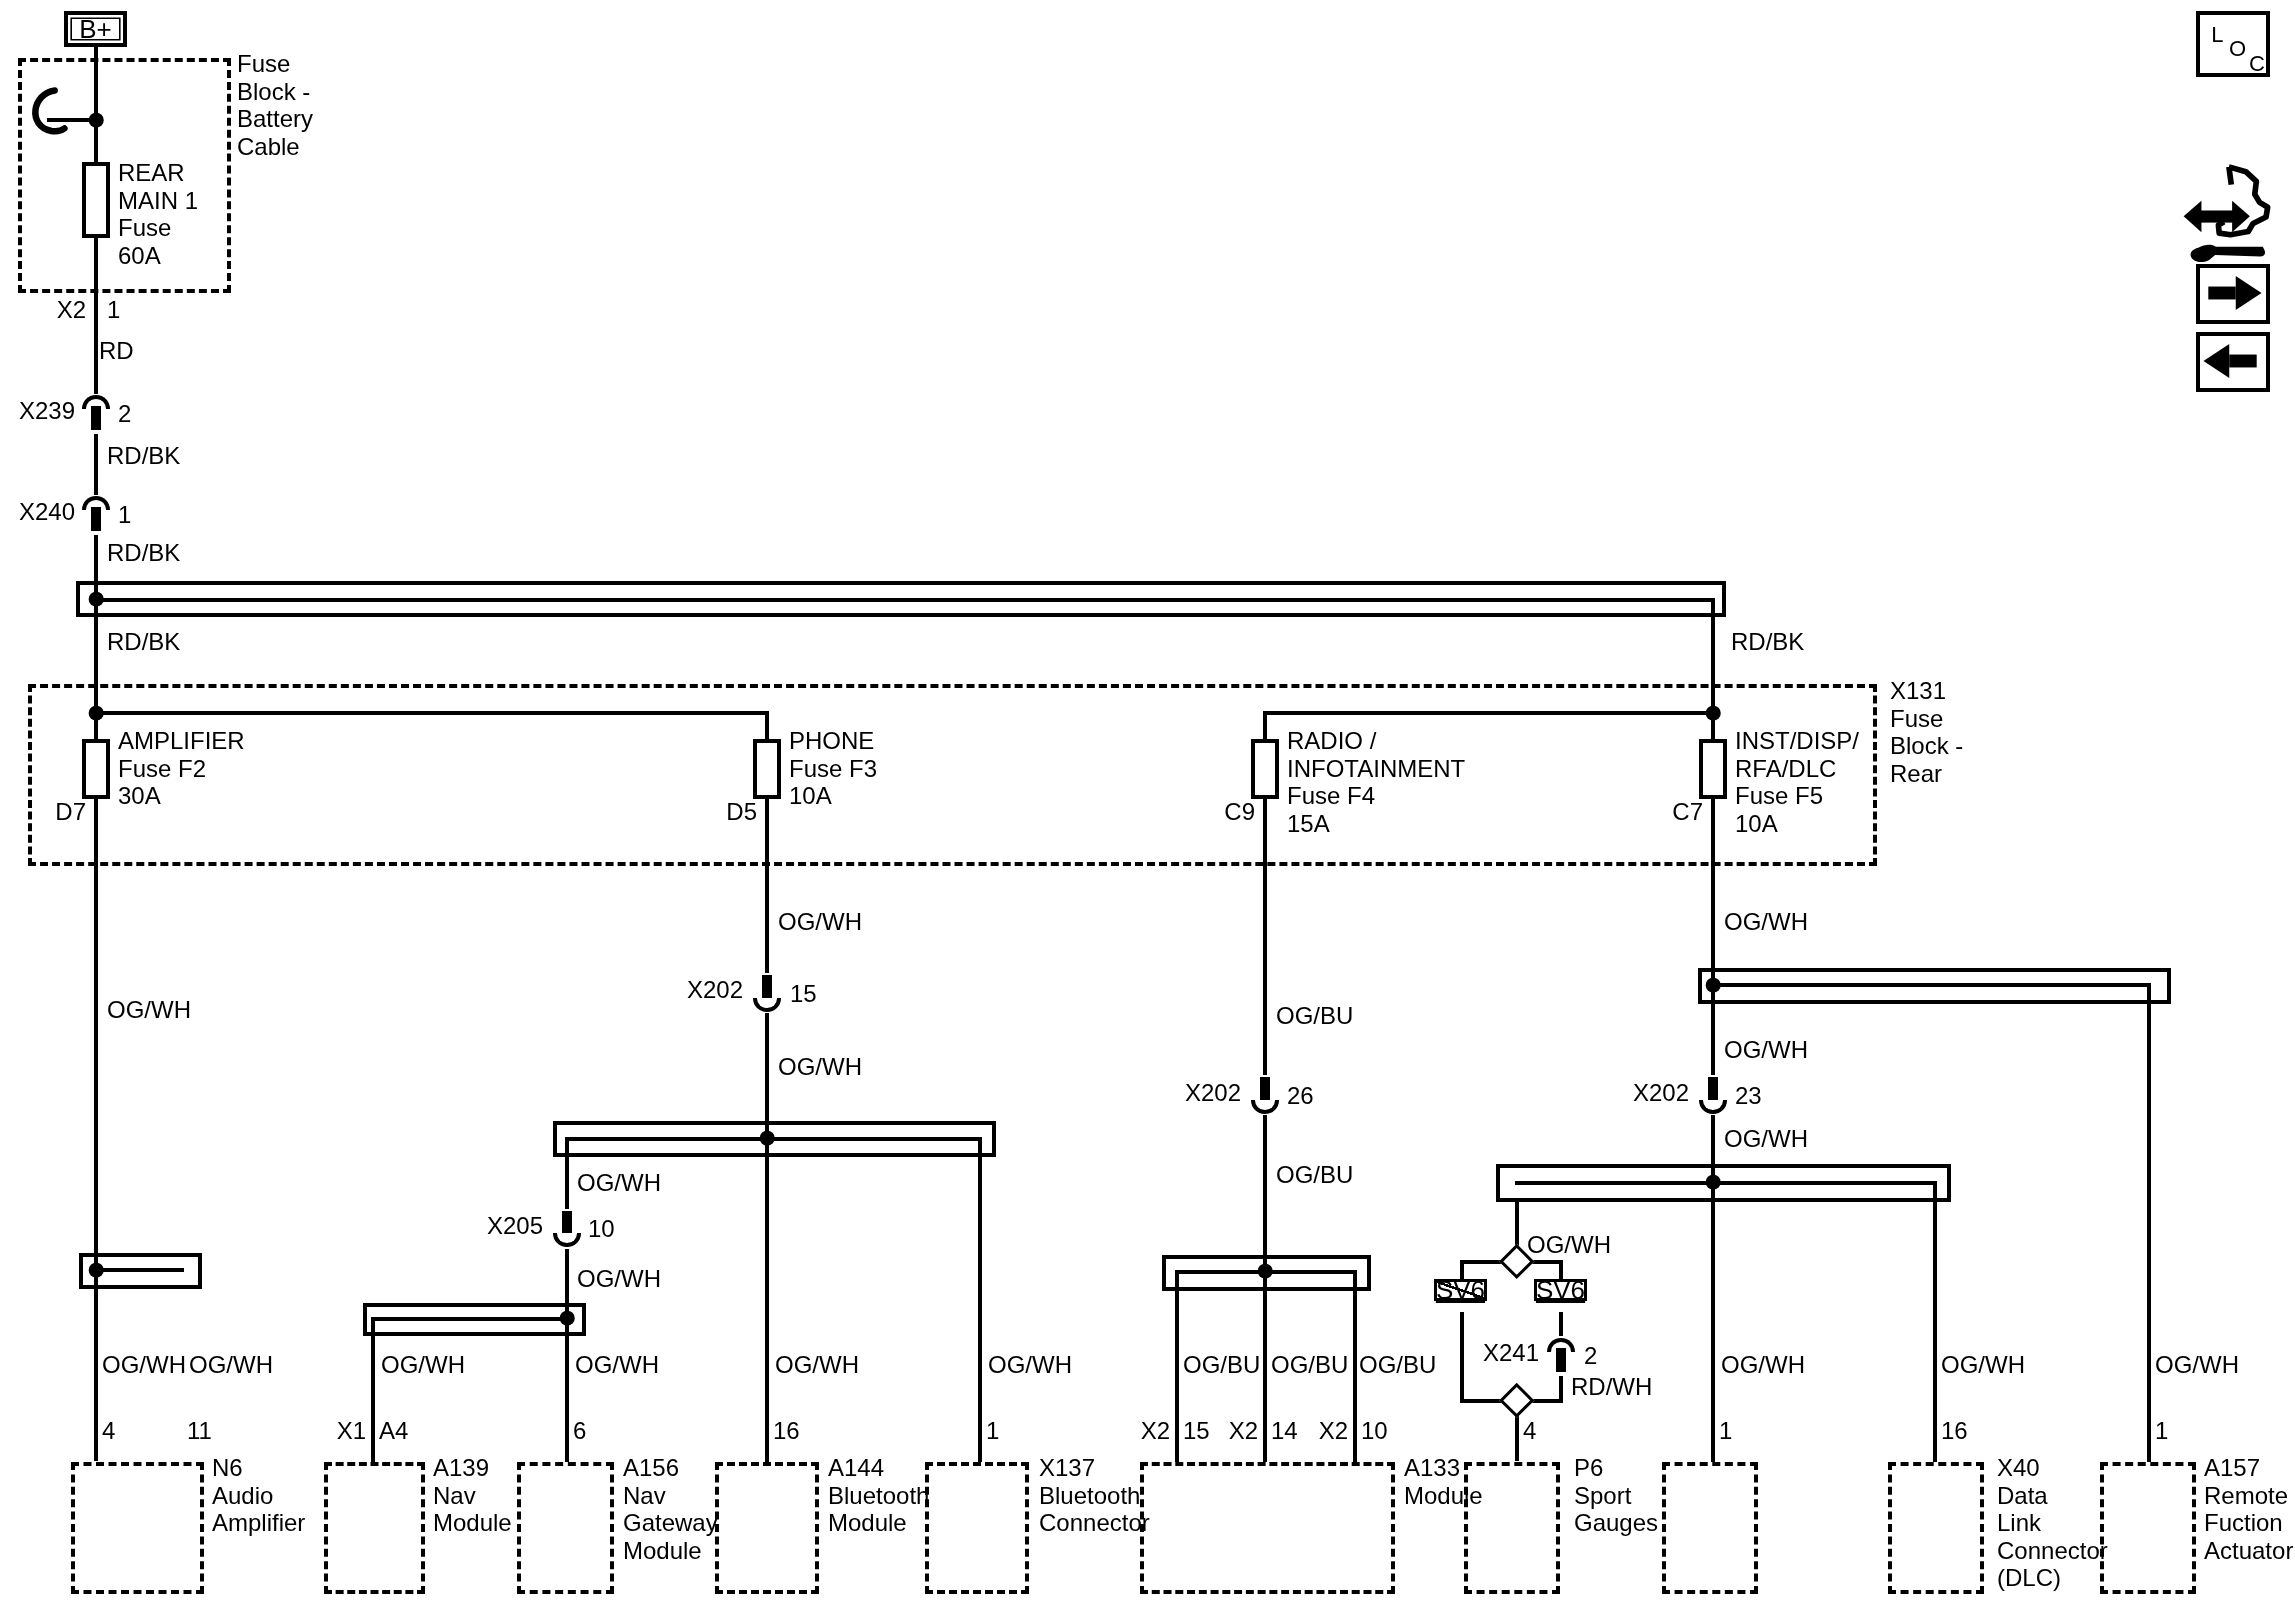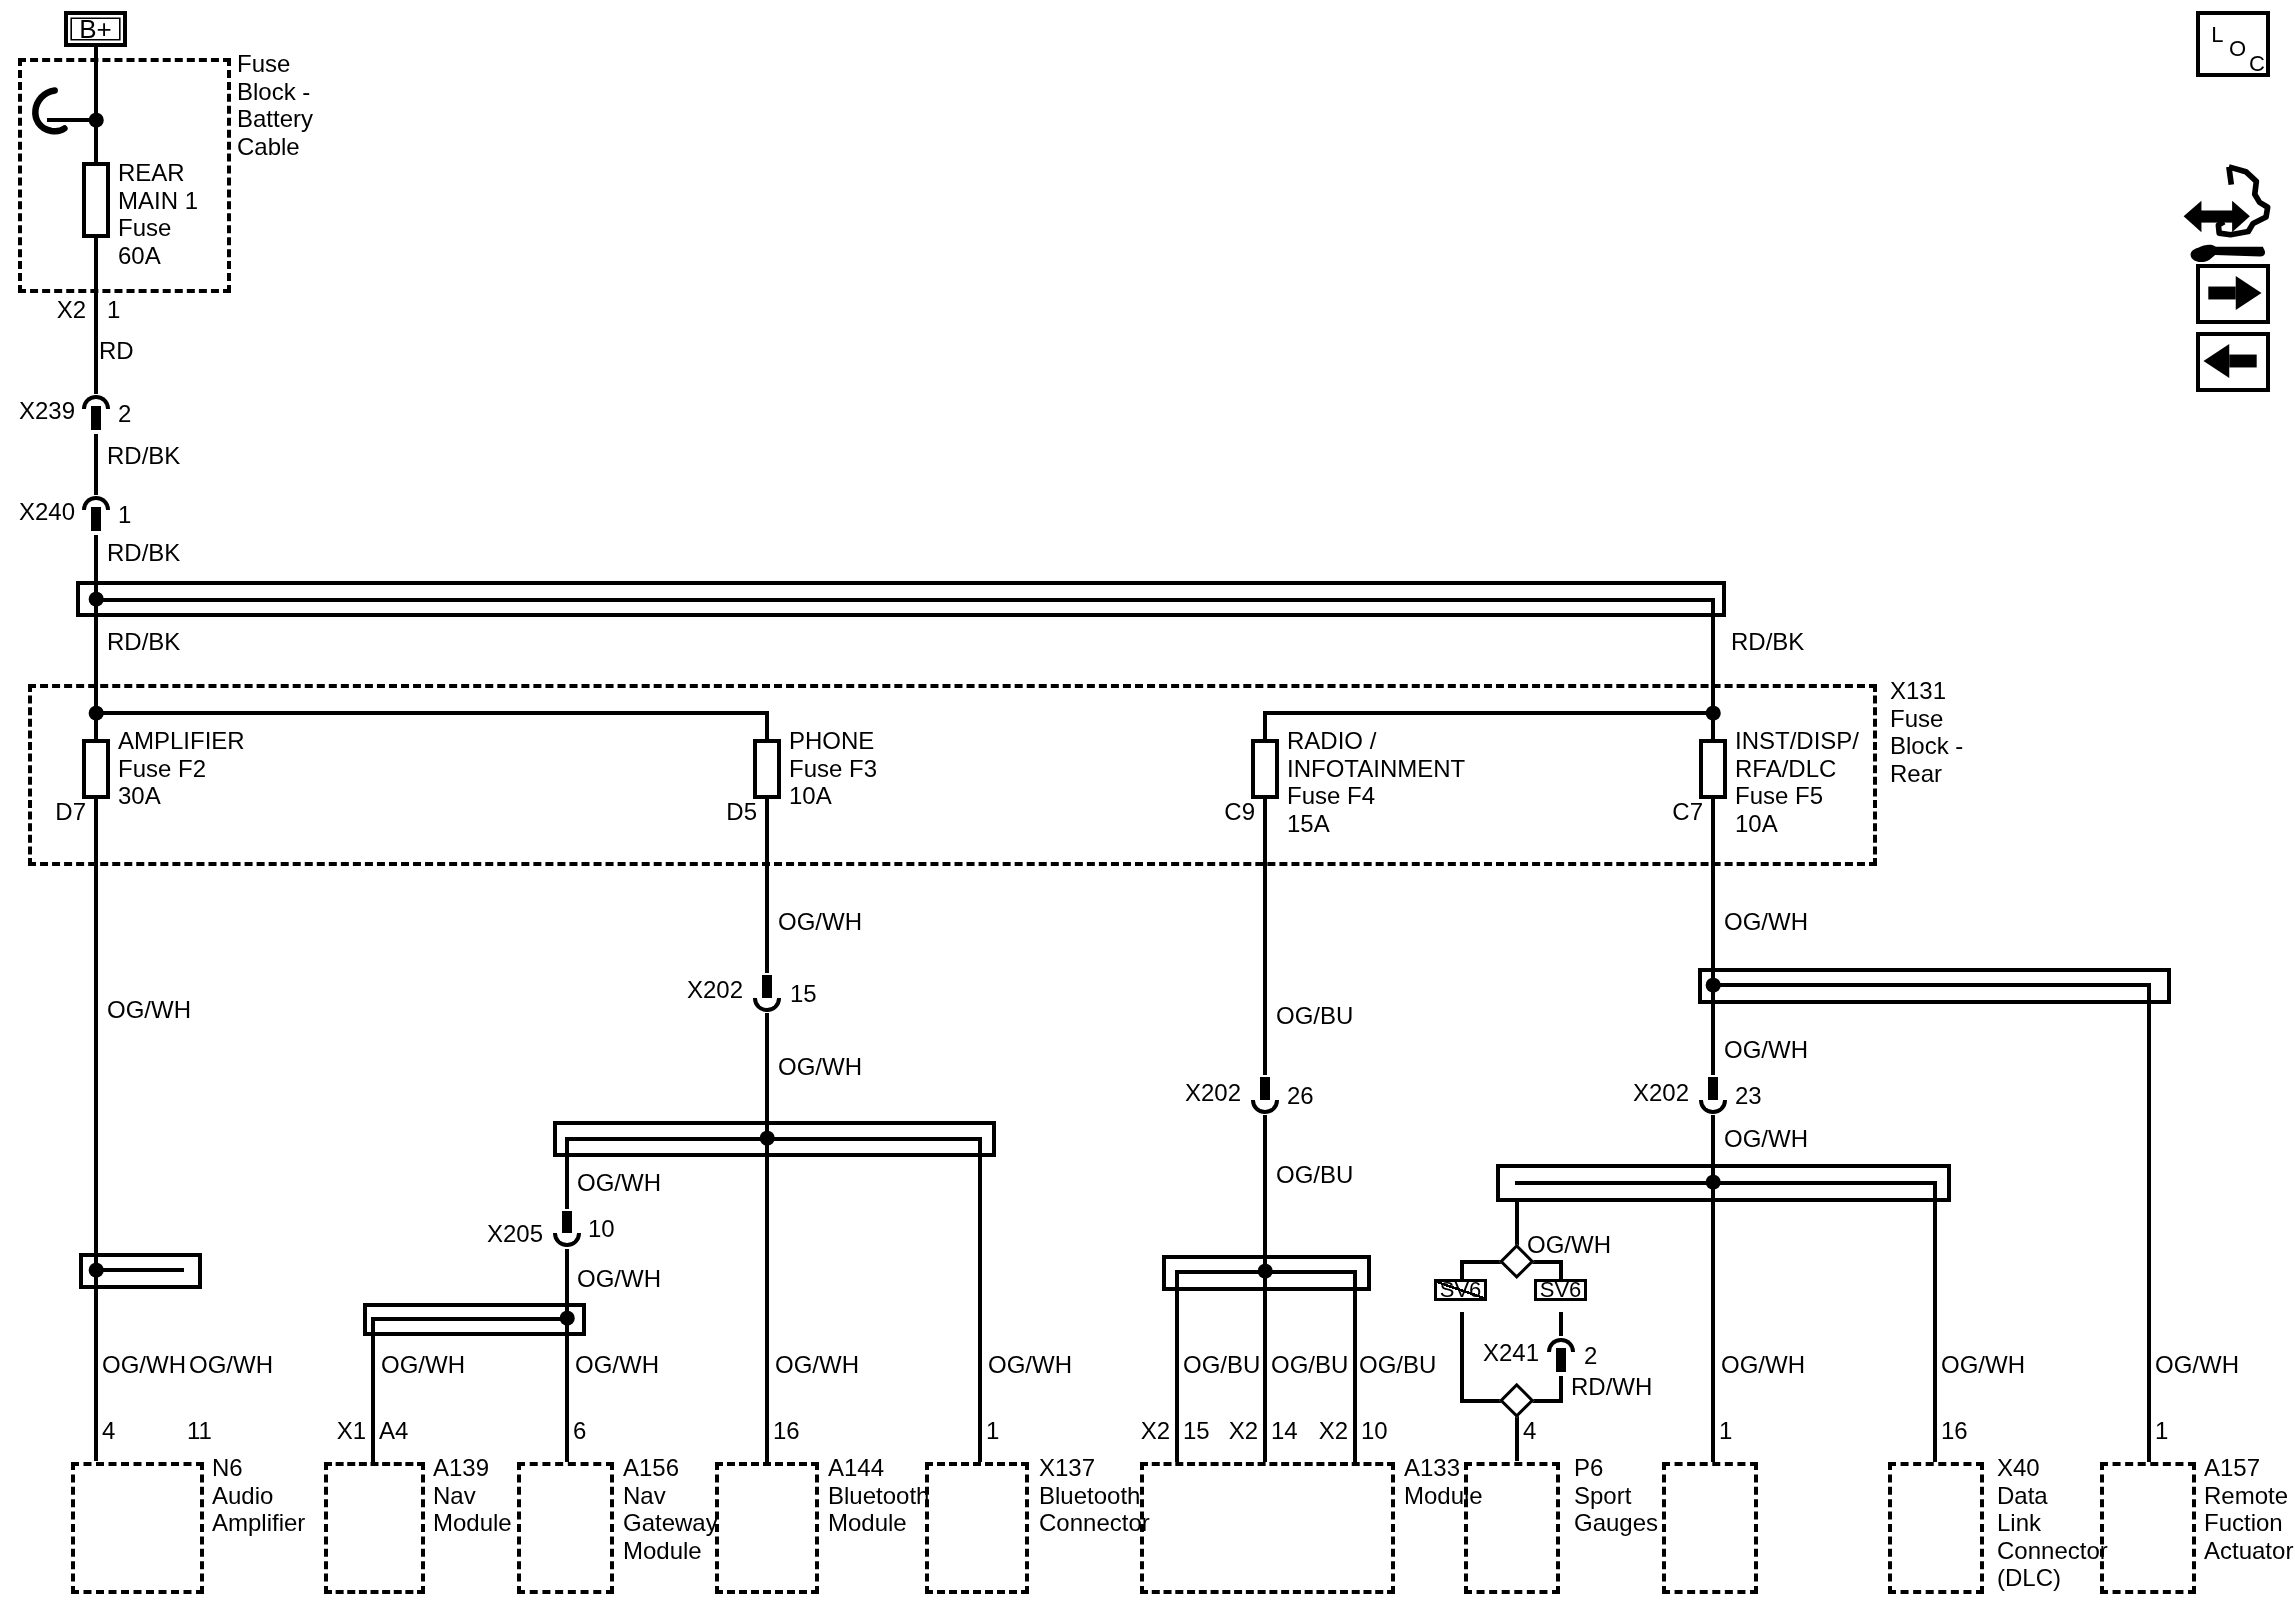"X205" div.lbl { margin-top: 8px -> none }
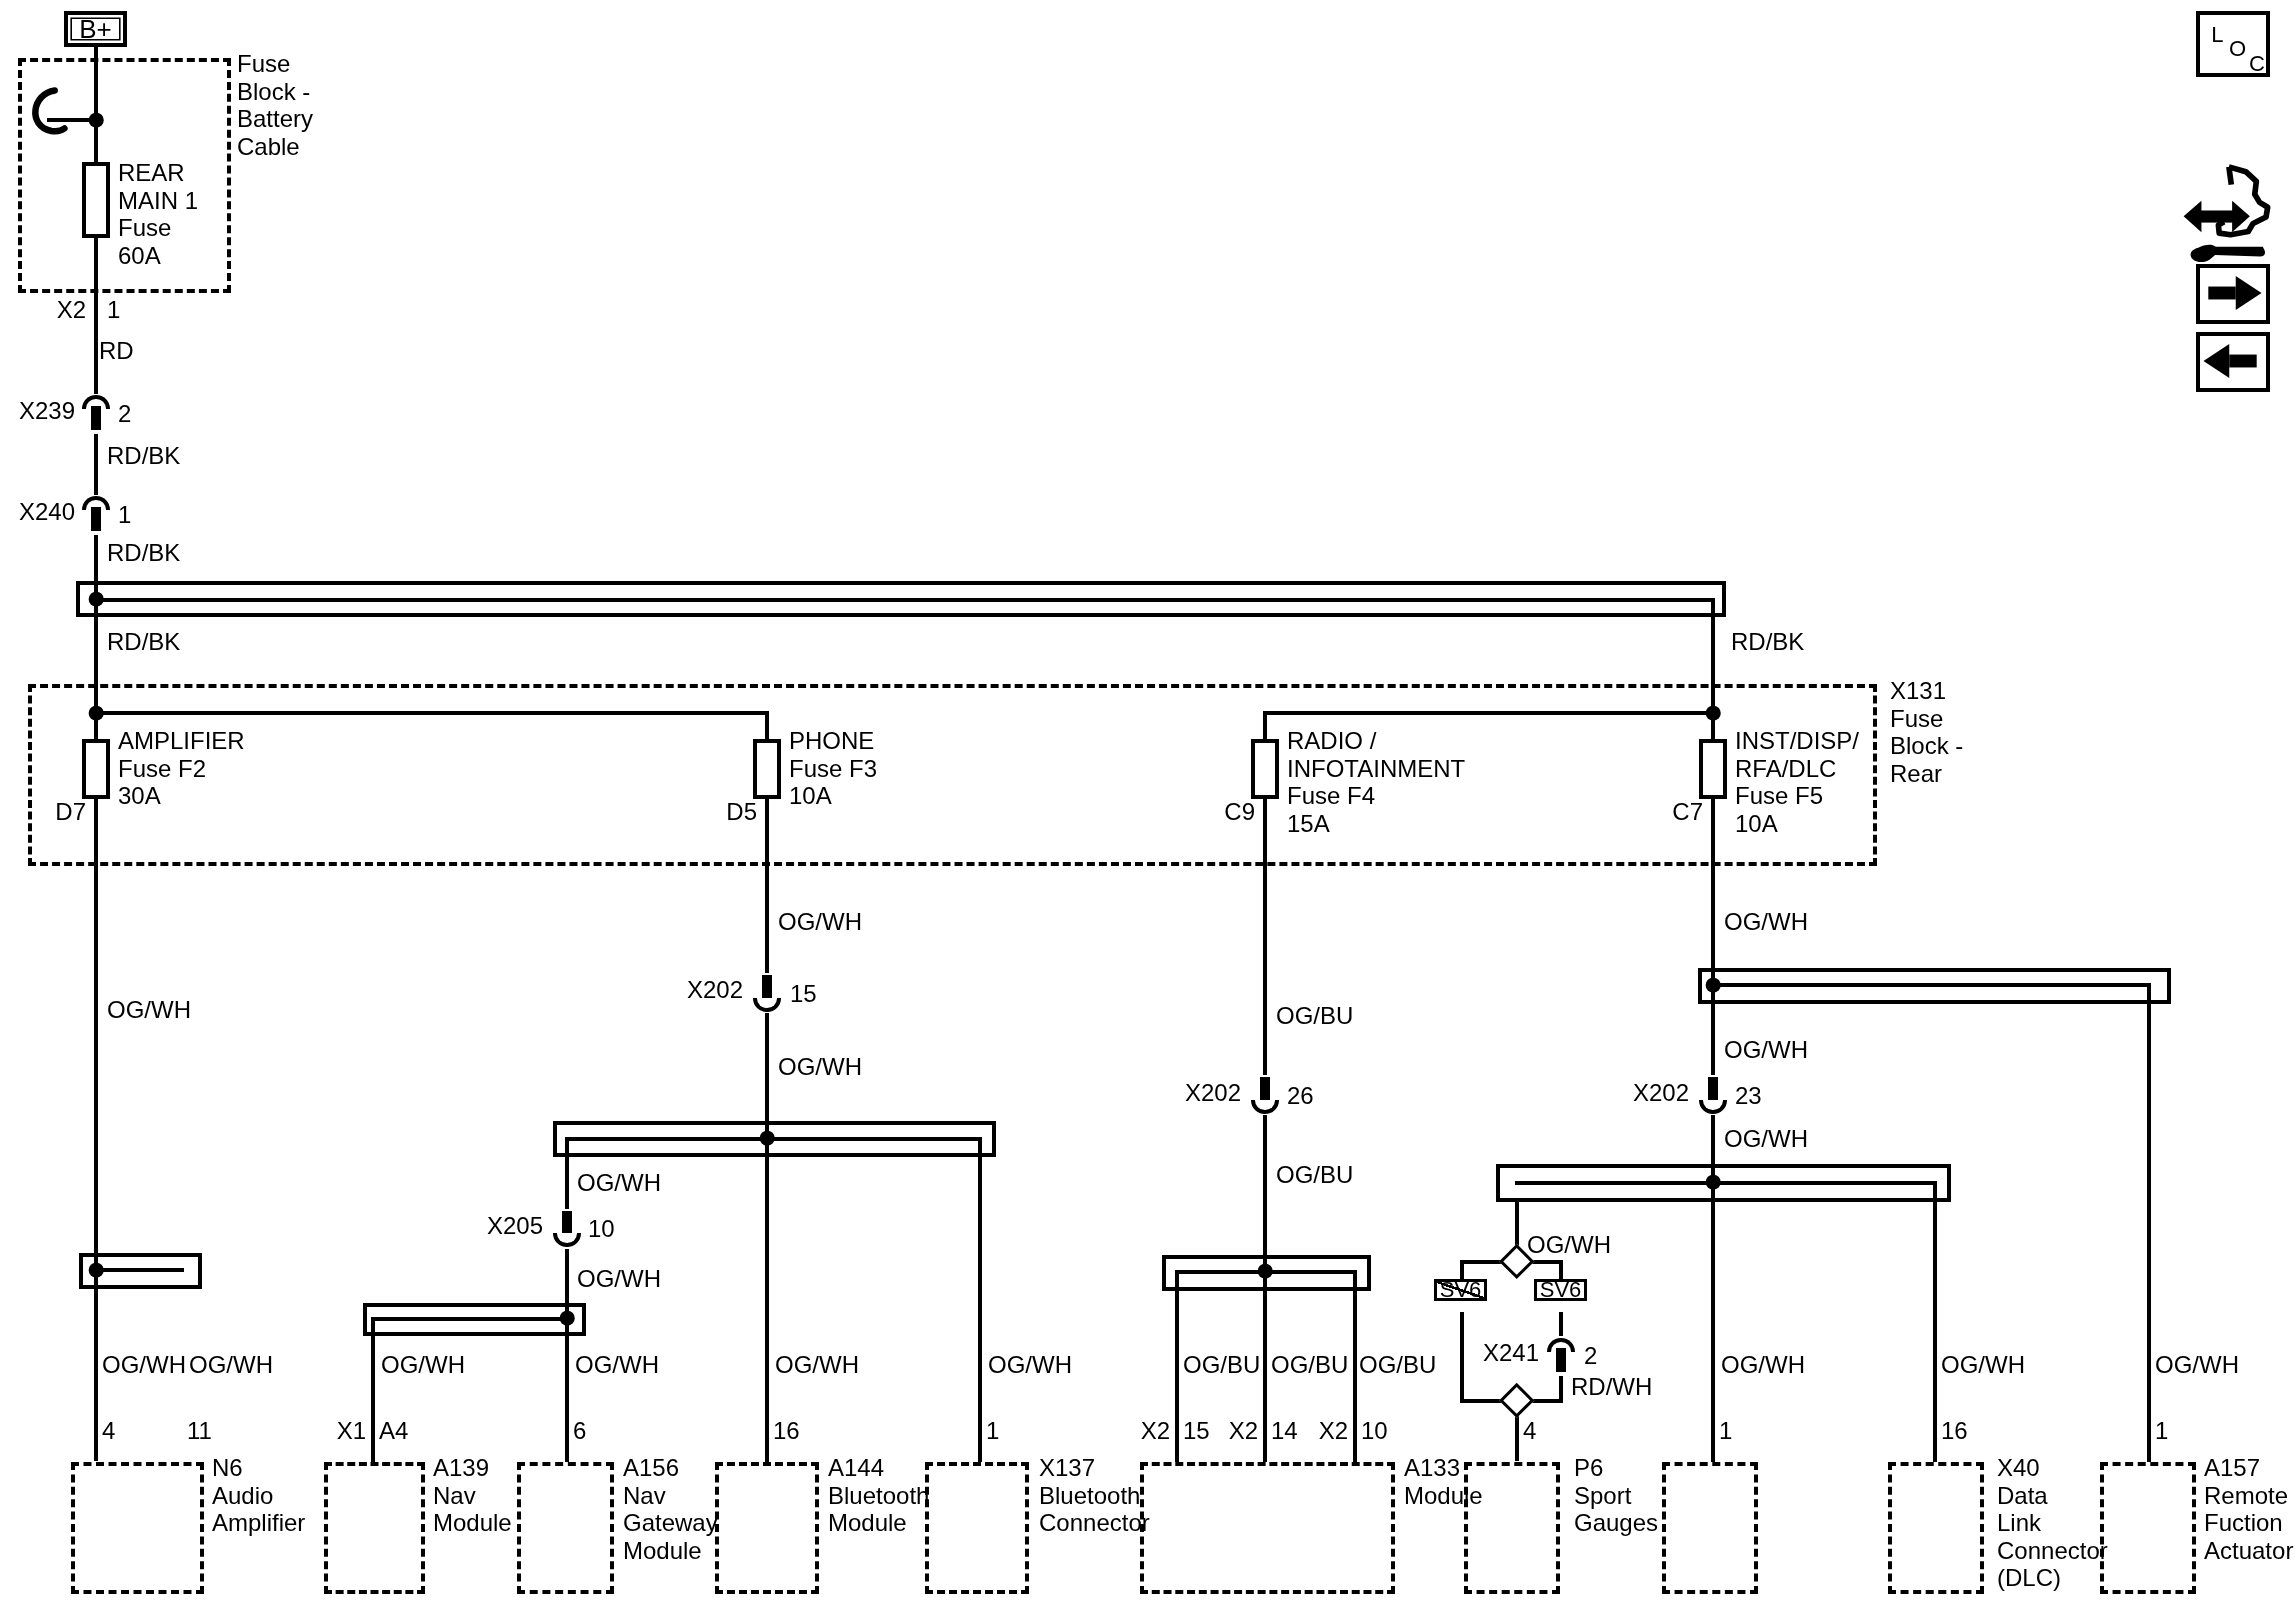"SV6" .sv6 { font-size: 22px -> 26px; text-decoration: none -> underline }
